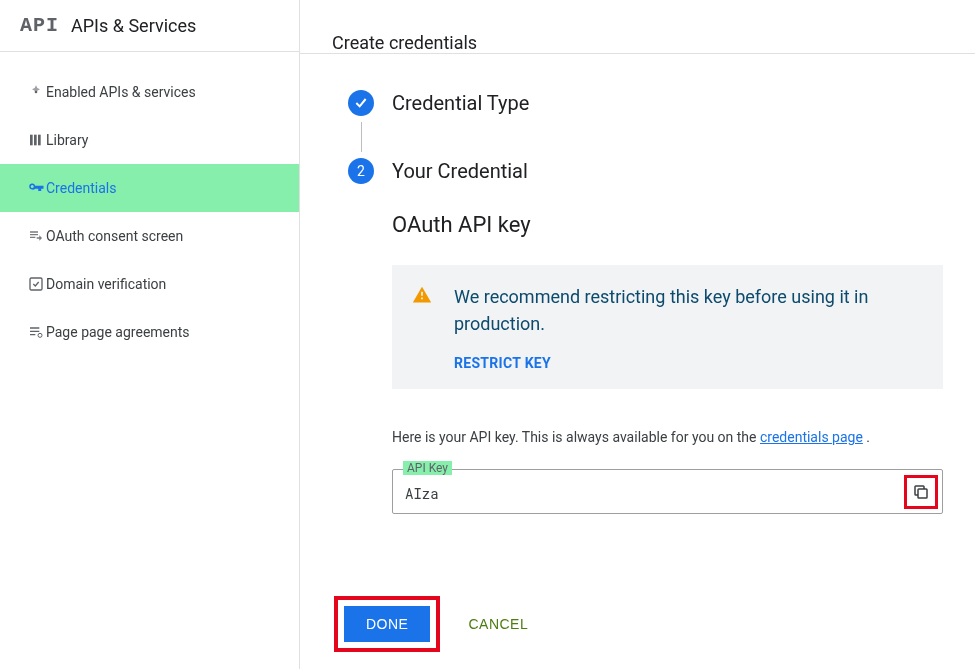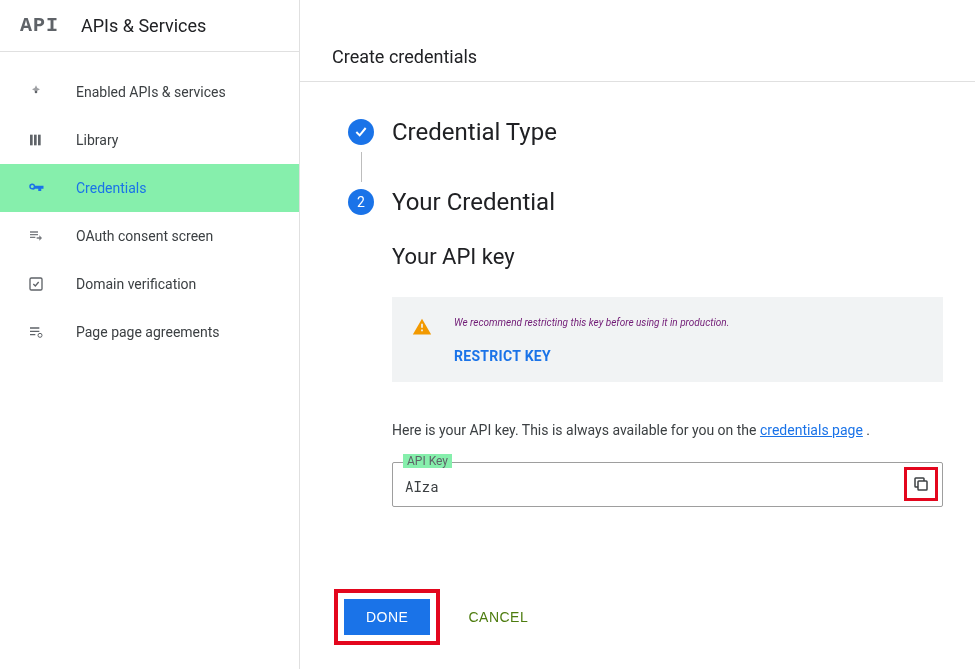"API" .sidebar-header { gap: 22px -> 12px }
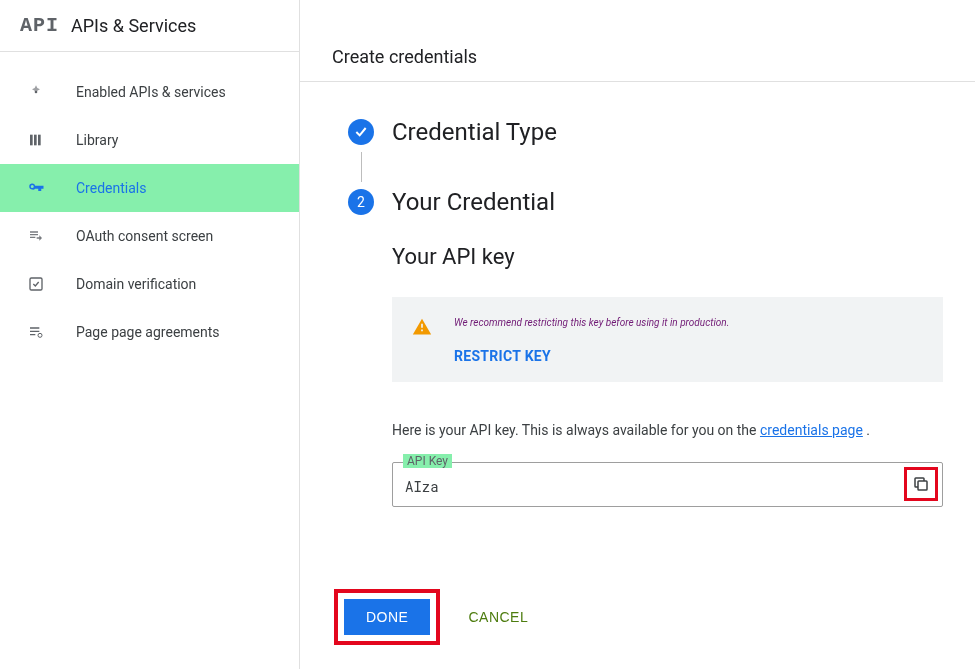"Enabled APIs & services" .sidebar-item { gap: 30px -> none }
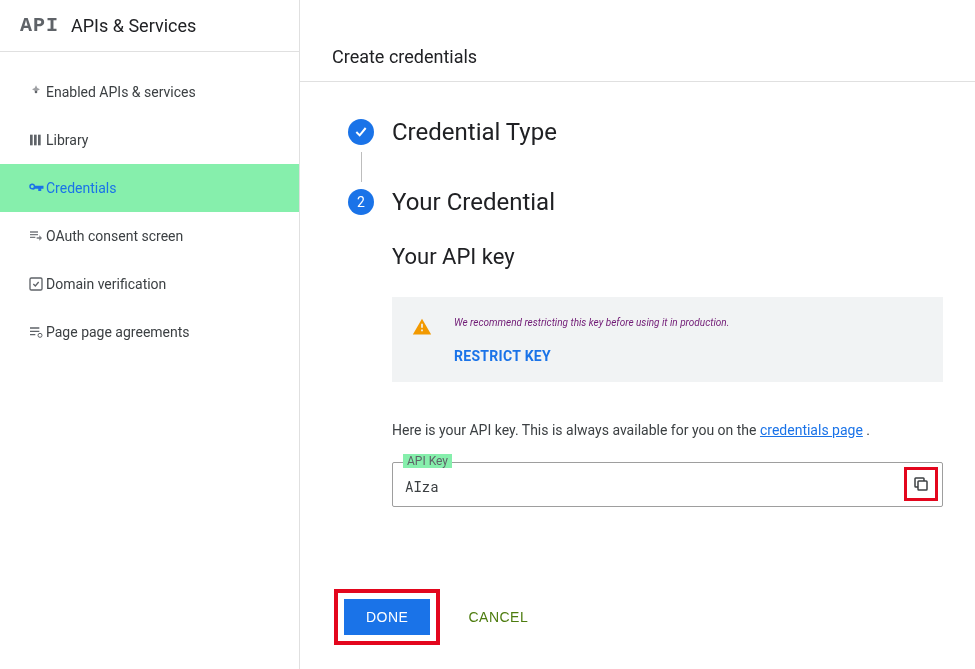"Credential Type" .step-title { font-size: 24px -> 20px }
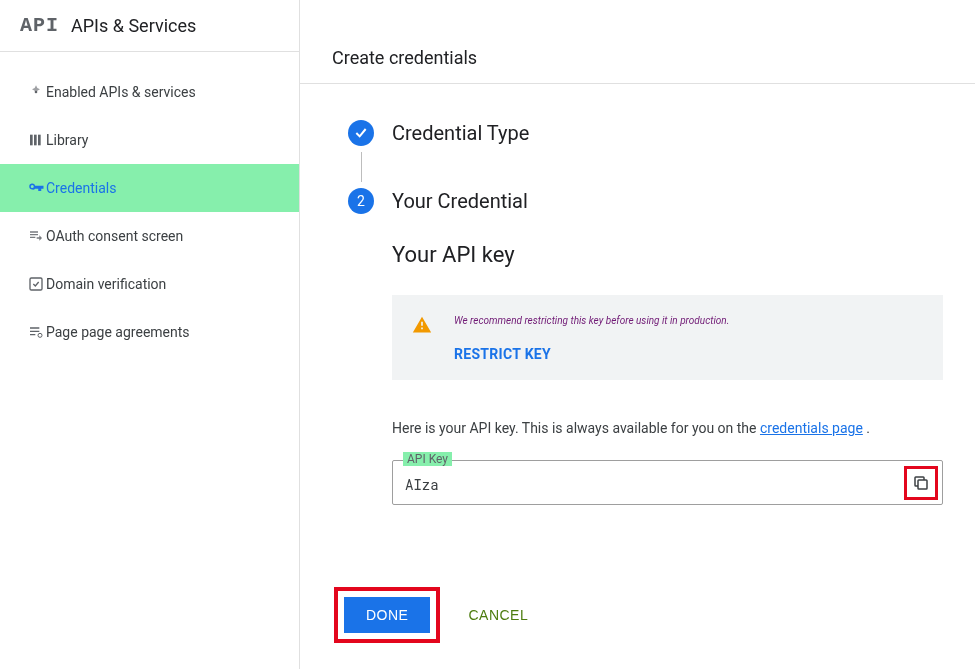"Your API key" h2.section-heading { text: Your -> OAuth }
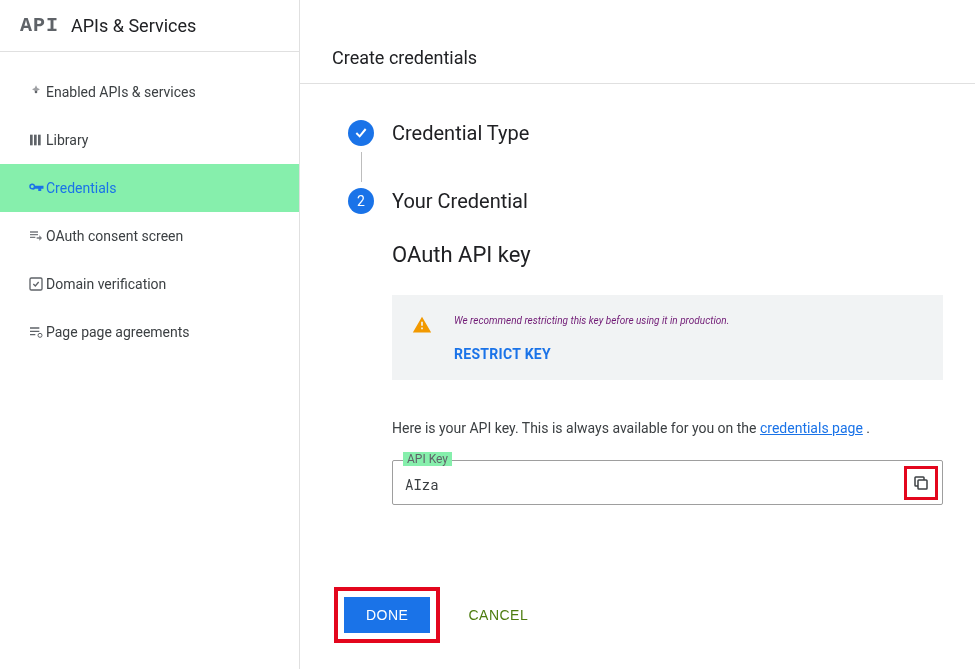"We recommend restricting this key" .warning-text { color: #701a75 -> #0c4a6e; font-size: 10px -> 18px; font-style: italic -> none }
